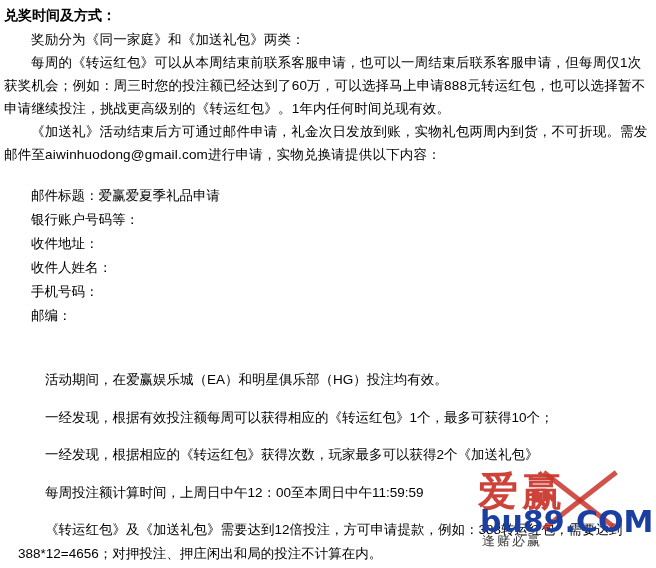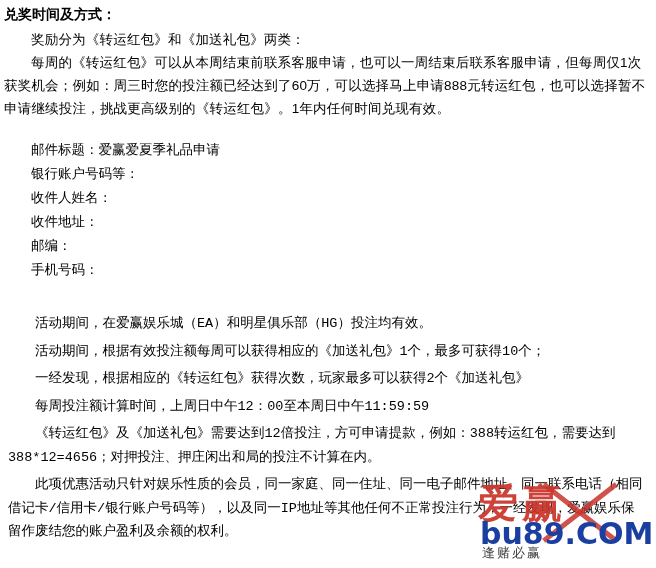"兑奖时间及方式：" .section-title { font-family: Liberation Serif, serif -> none }
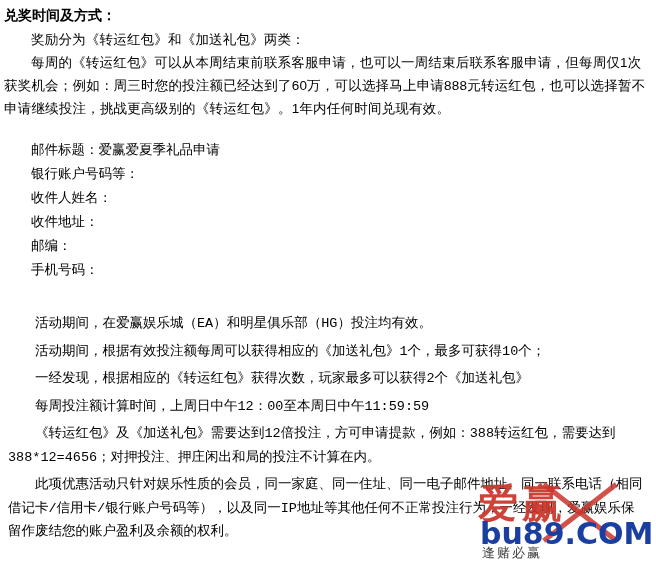"奖励分为《转运红包》和《加送礼包》两类：" p.para { text: 转运红包 -> 同一家庭 }
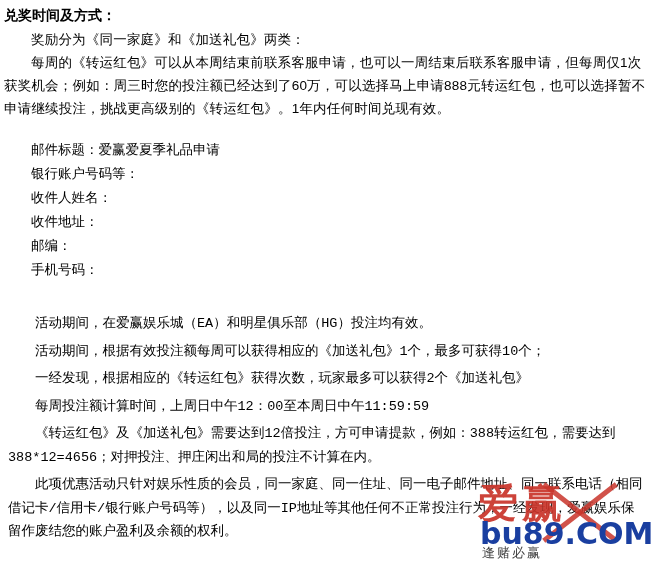"《加送礼》活动结束后方可通过邮件申请，礼金次日发放到账，实物礼包两周内到货，不可" p.para { html: none -> <p>《加送礼》活动结束后方可通过邮件申请，礼金次日发放到账，实物礼包两周内到货，不可折现。需发邮件至aiwinhuodong@gmail.com进行申请，实物兑换请提供以下内容：</p> }
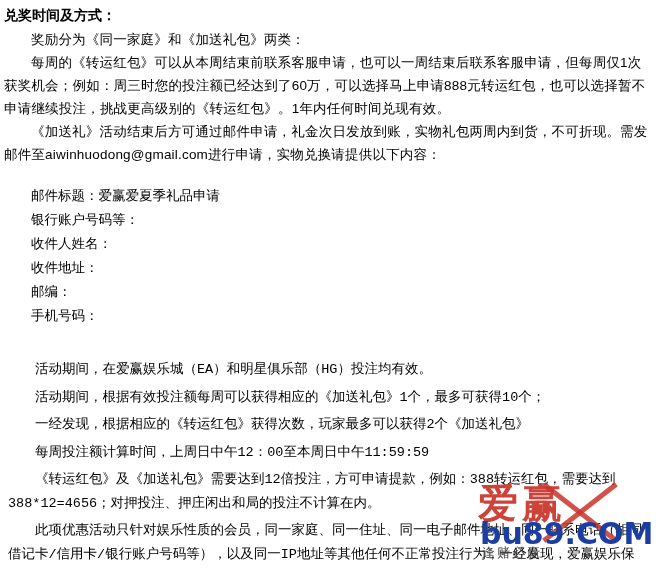"收件人姓名：" p.field-line { order: before "收件地址：" -> after "收件地址：" }
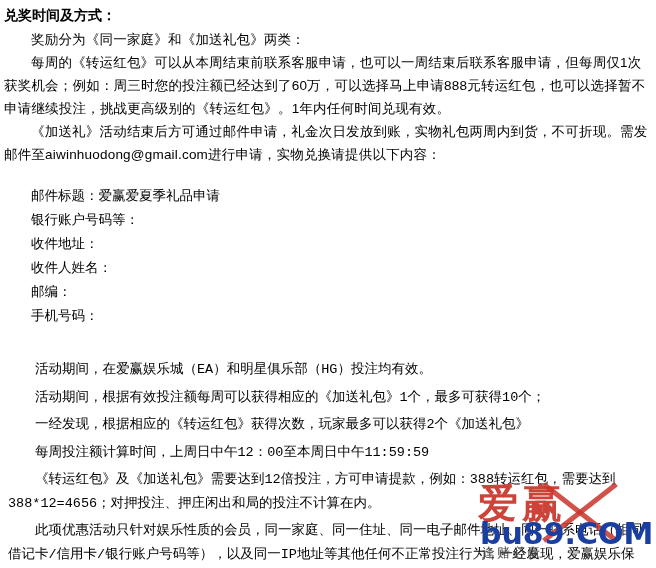"邮编：" p.field-line { order: before "手机号码：" -> after "手机号码：" }
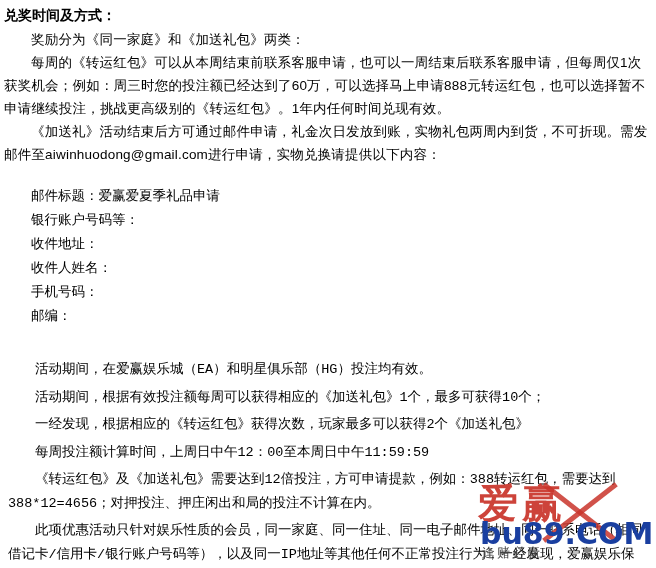"活动期间，在爱赢娱乐城（EA）和明星俱乐部（HG）投注均有效。" .details-list .item { font-family: Liberation Mono, monospace -> none; margin: 4px -> 14px }
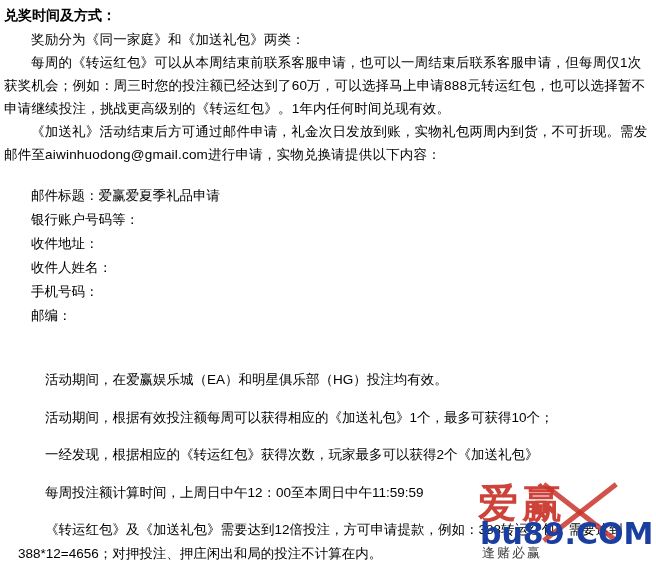"活动期间，根据有效投注额每周可以获得相应的《加送礼包》1个，最多可获得10个；" p.item { text: 活动期间，根据有效投注额每周可以获得相应的《加送礼 -> 一经发现，根据有效投注额每周可以获得相应的《转运红 }
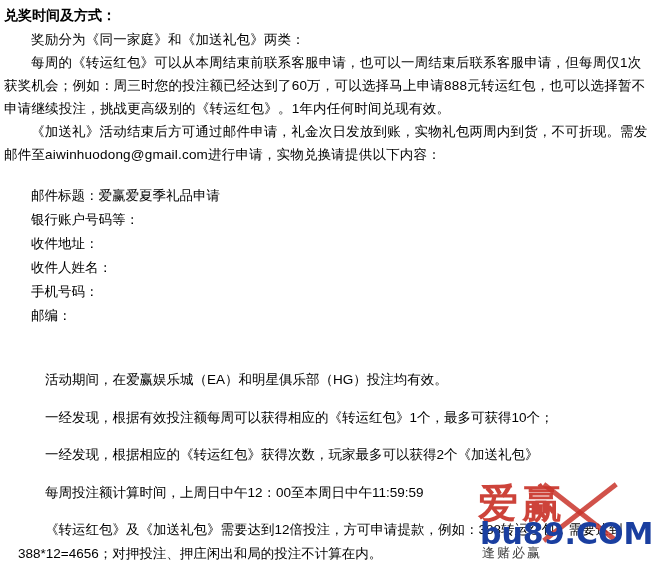"爱赢" .watermark { bottom: 6px -> 18px }
